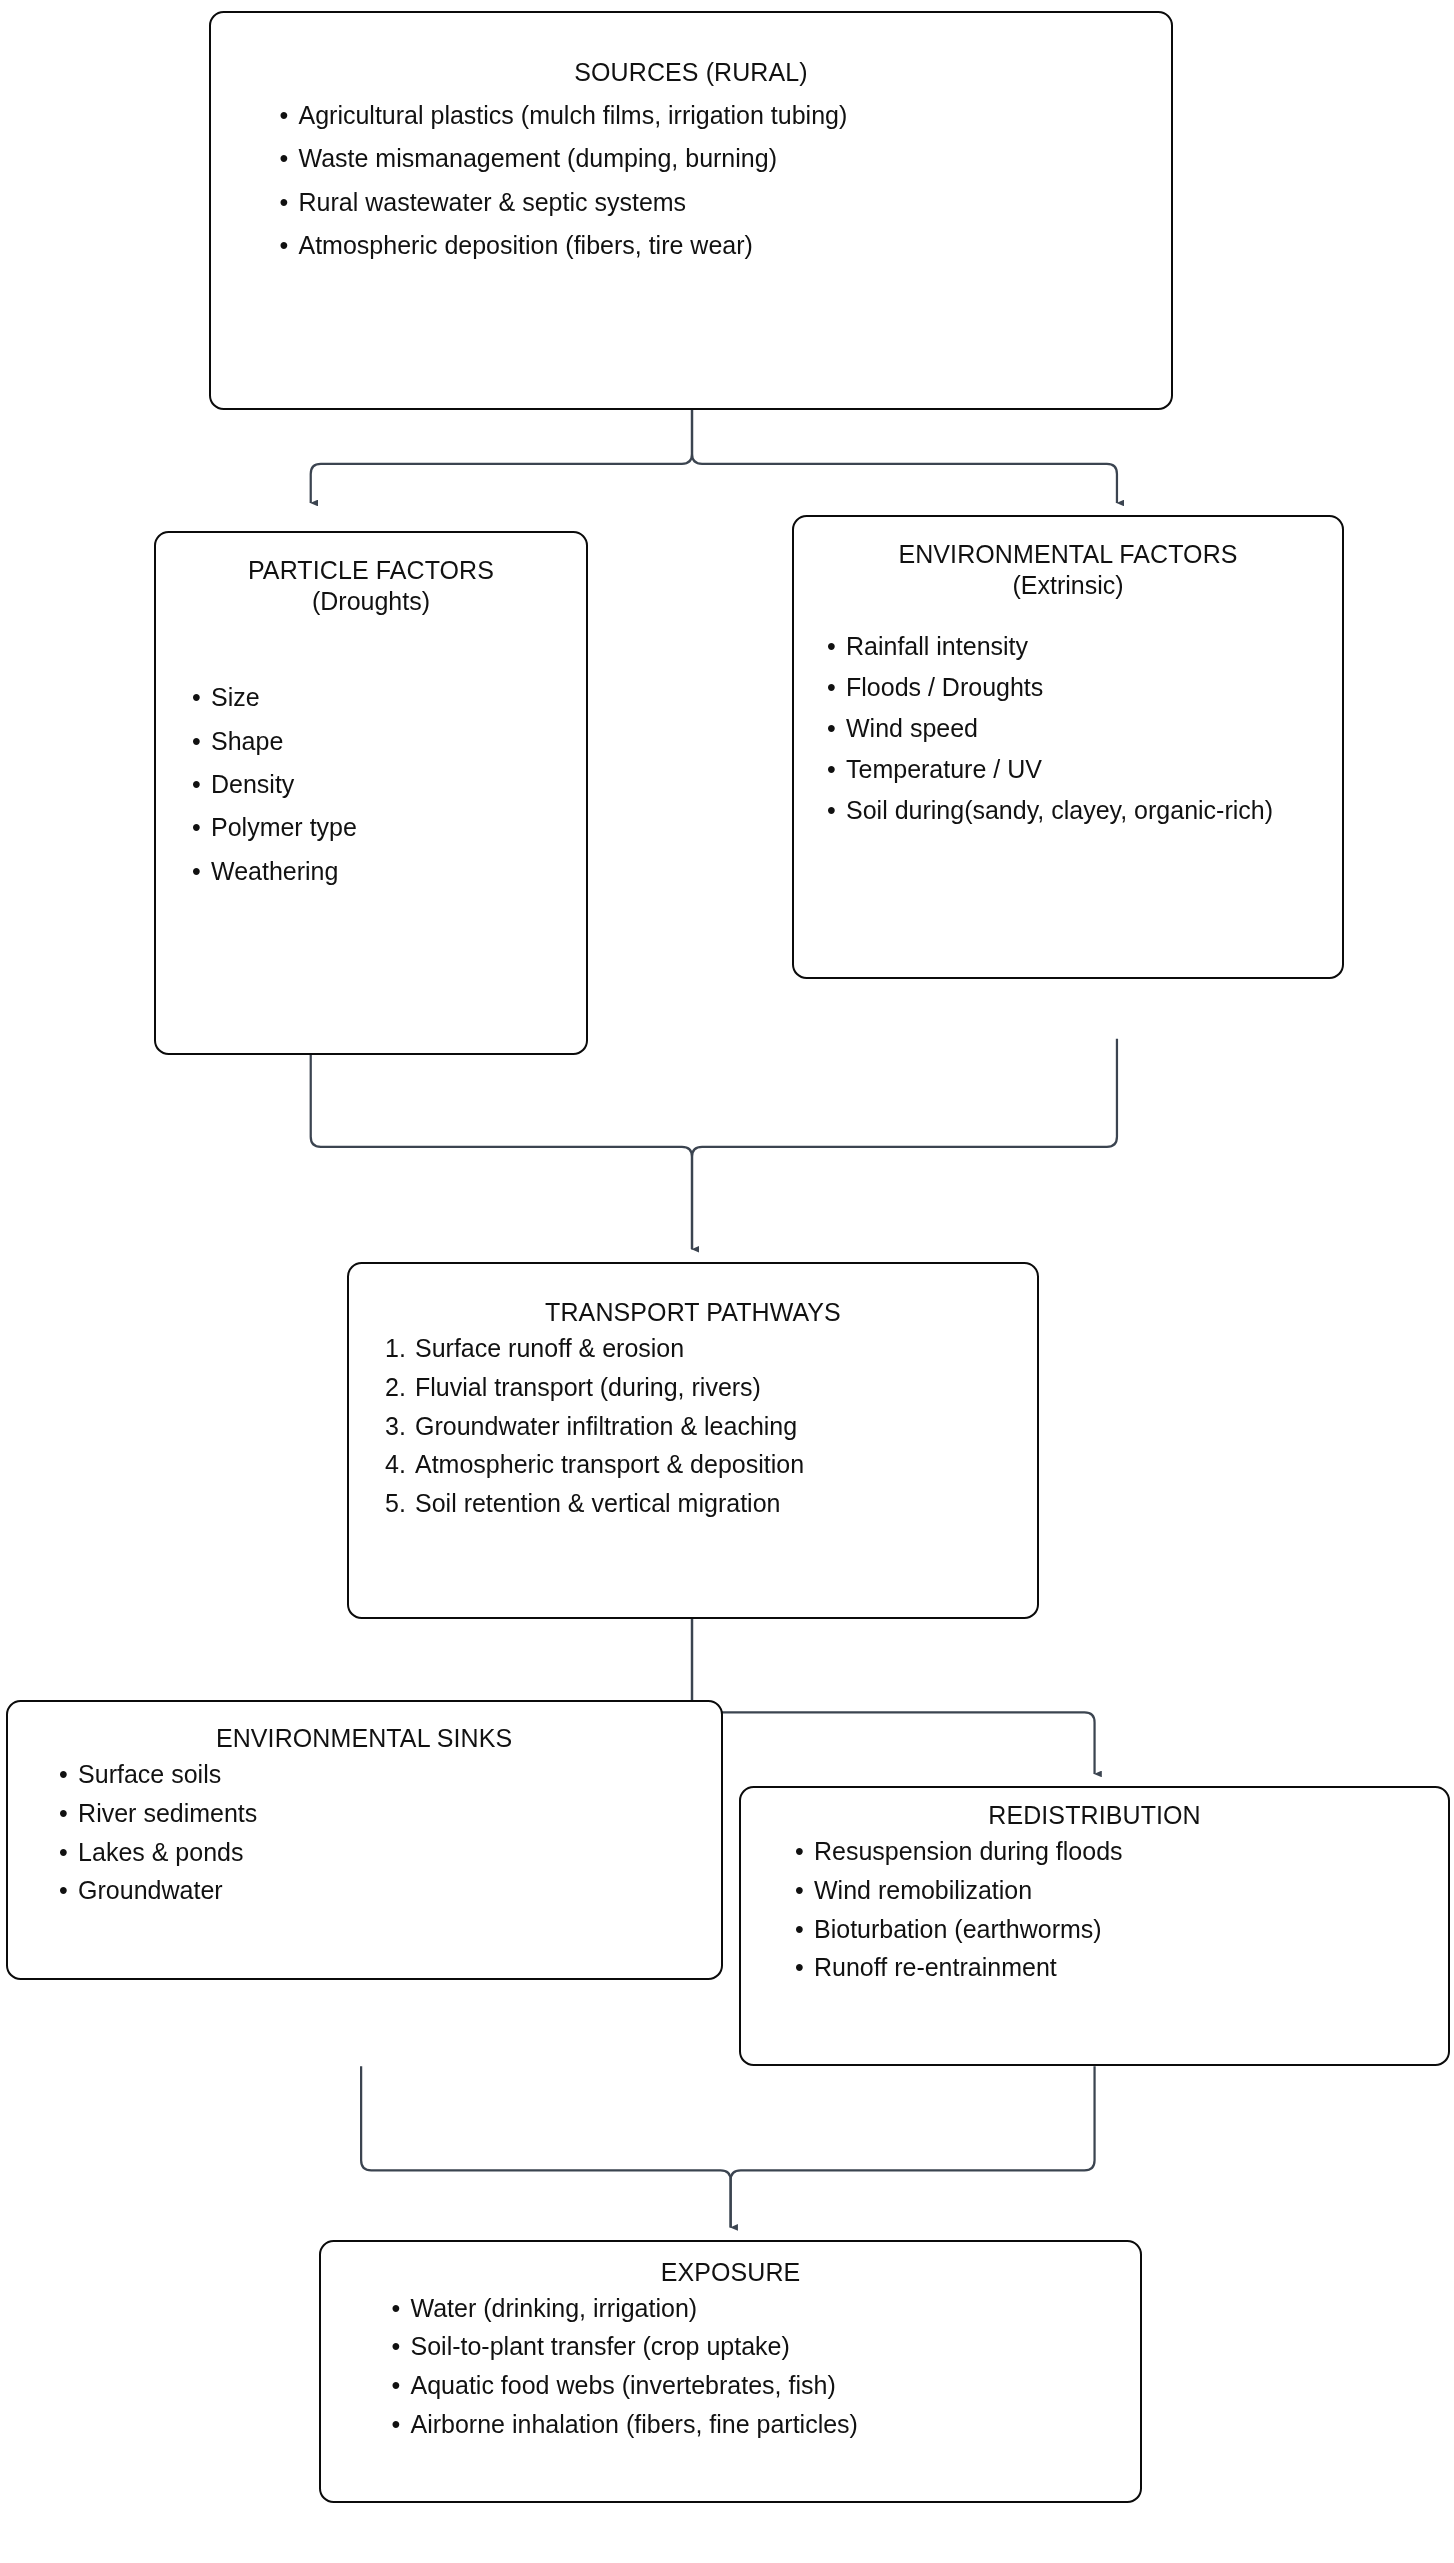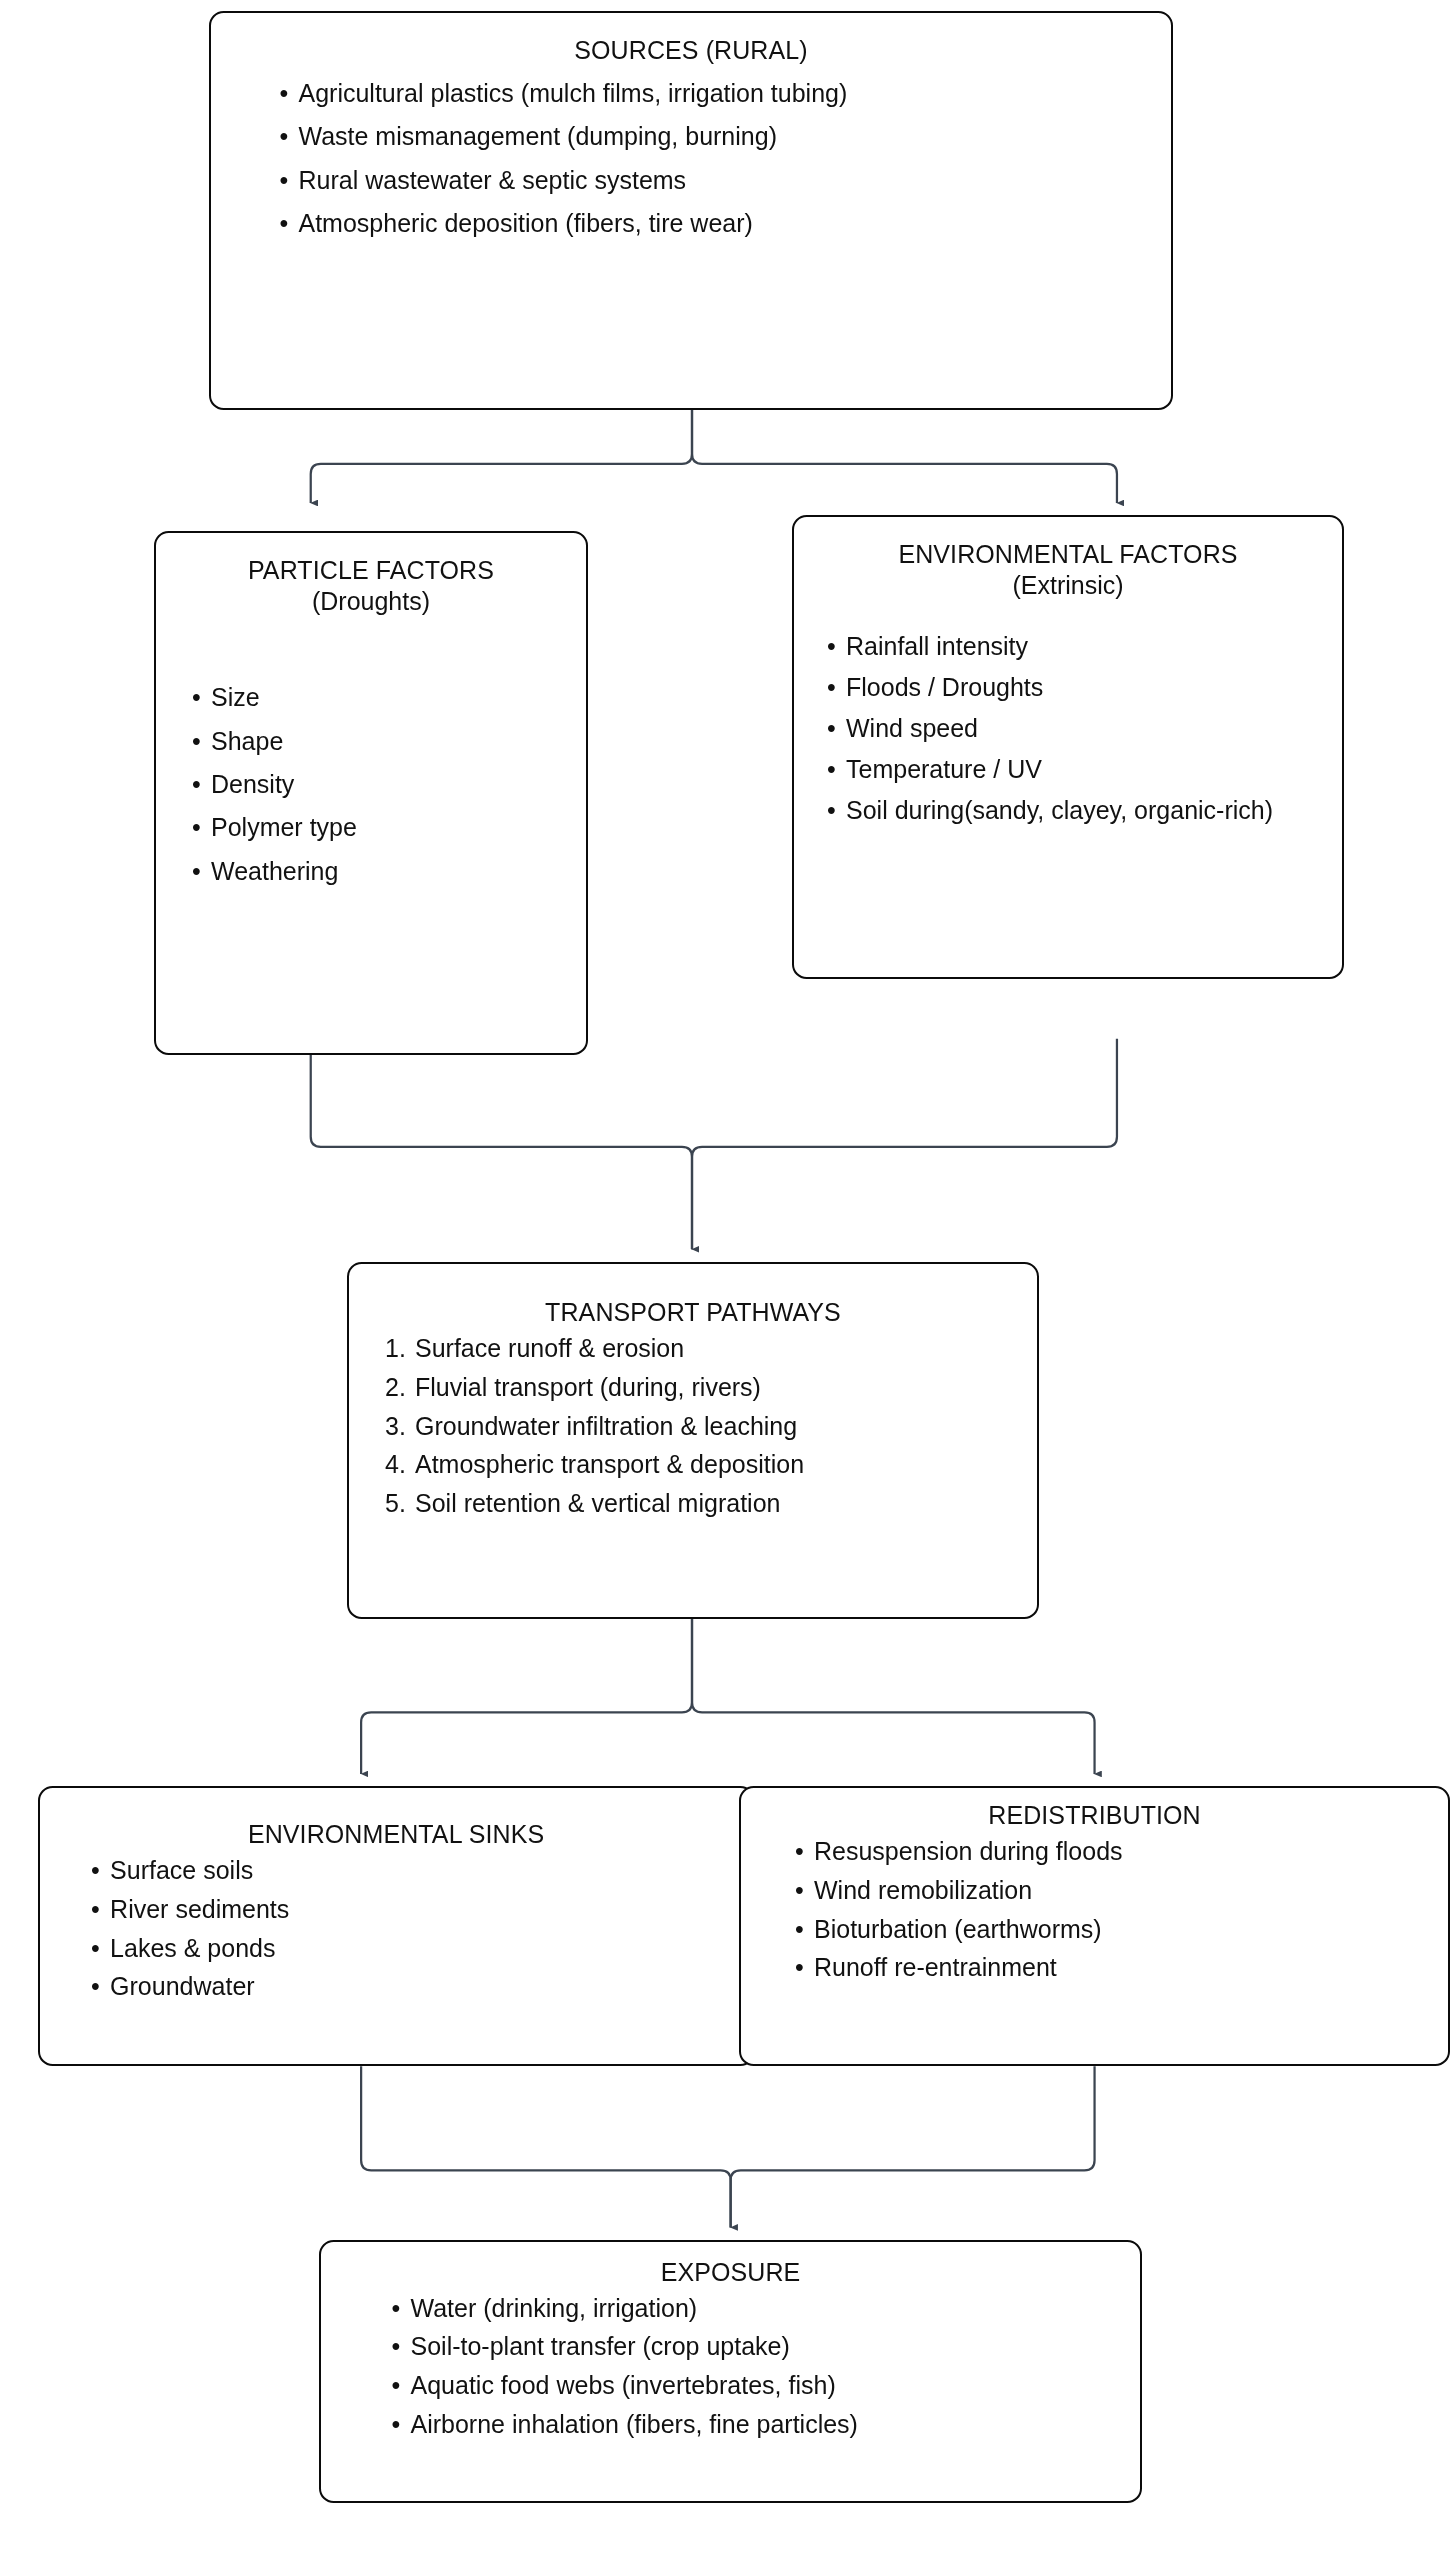"SOURCES (RURAL)" #node-sources { padding: 22px 0 0 0 -> 44px 0 0 0 }
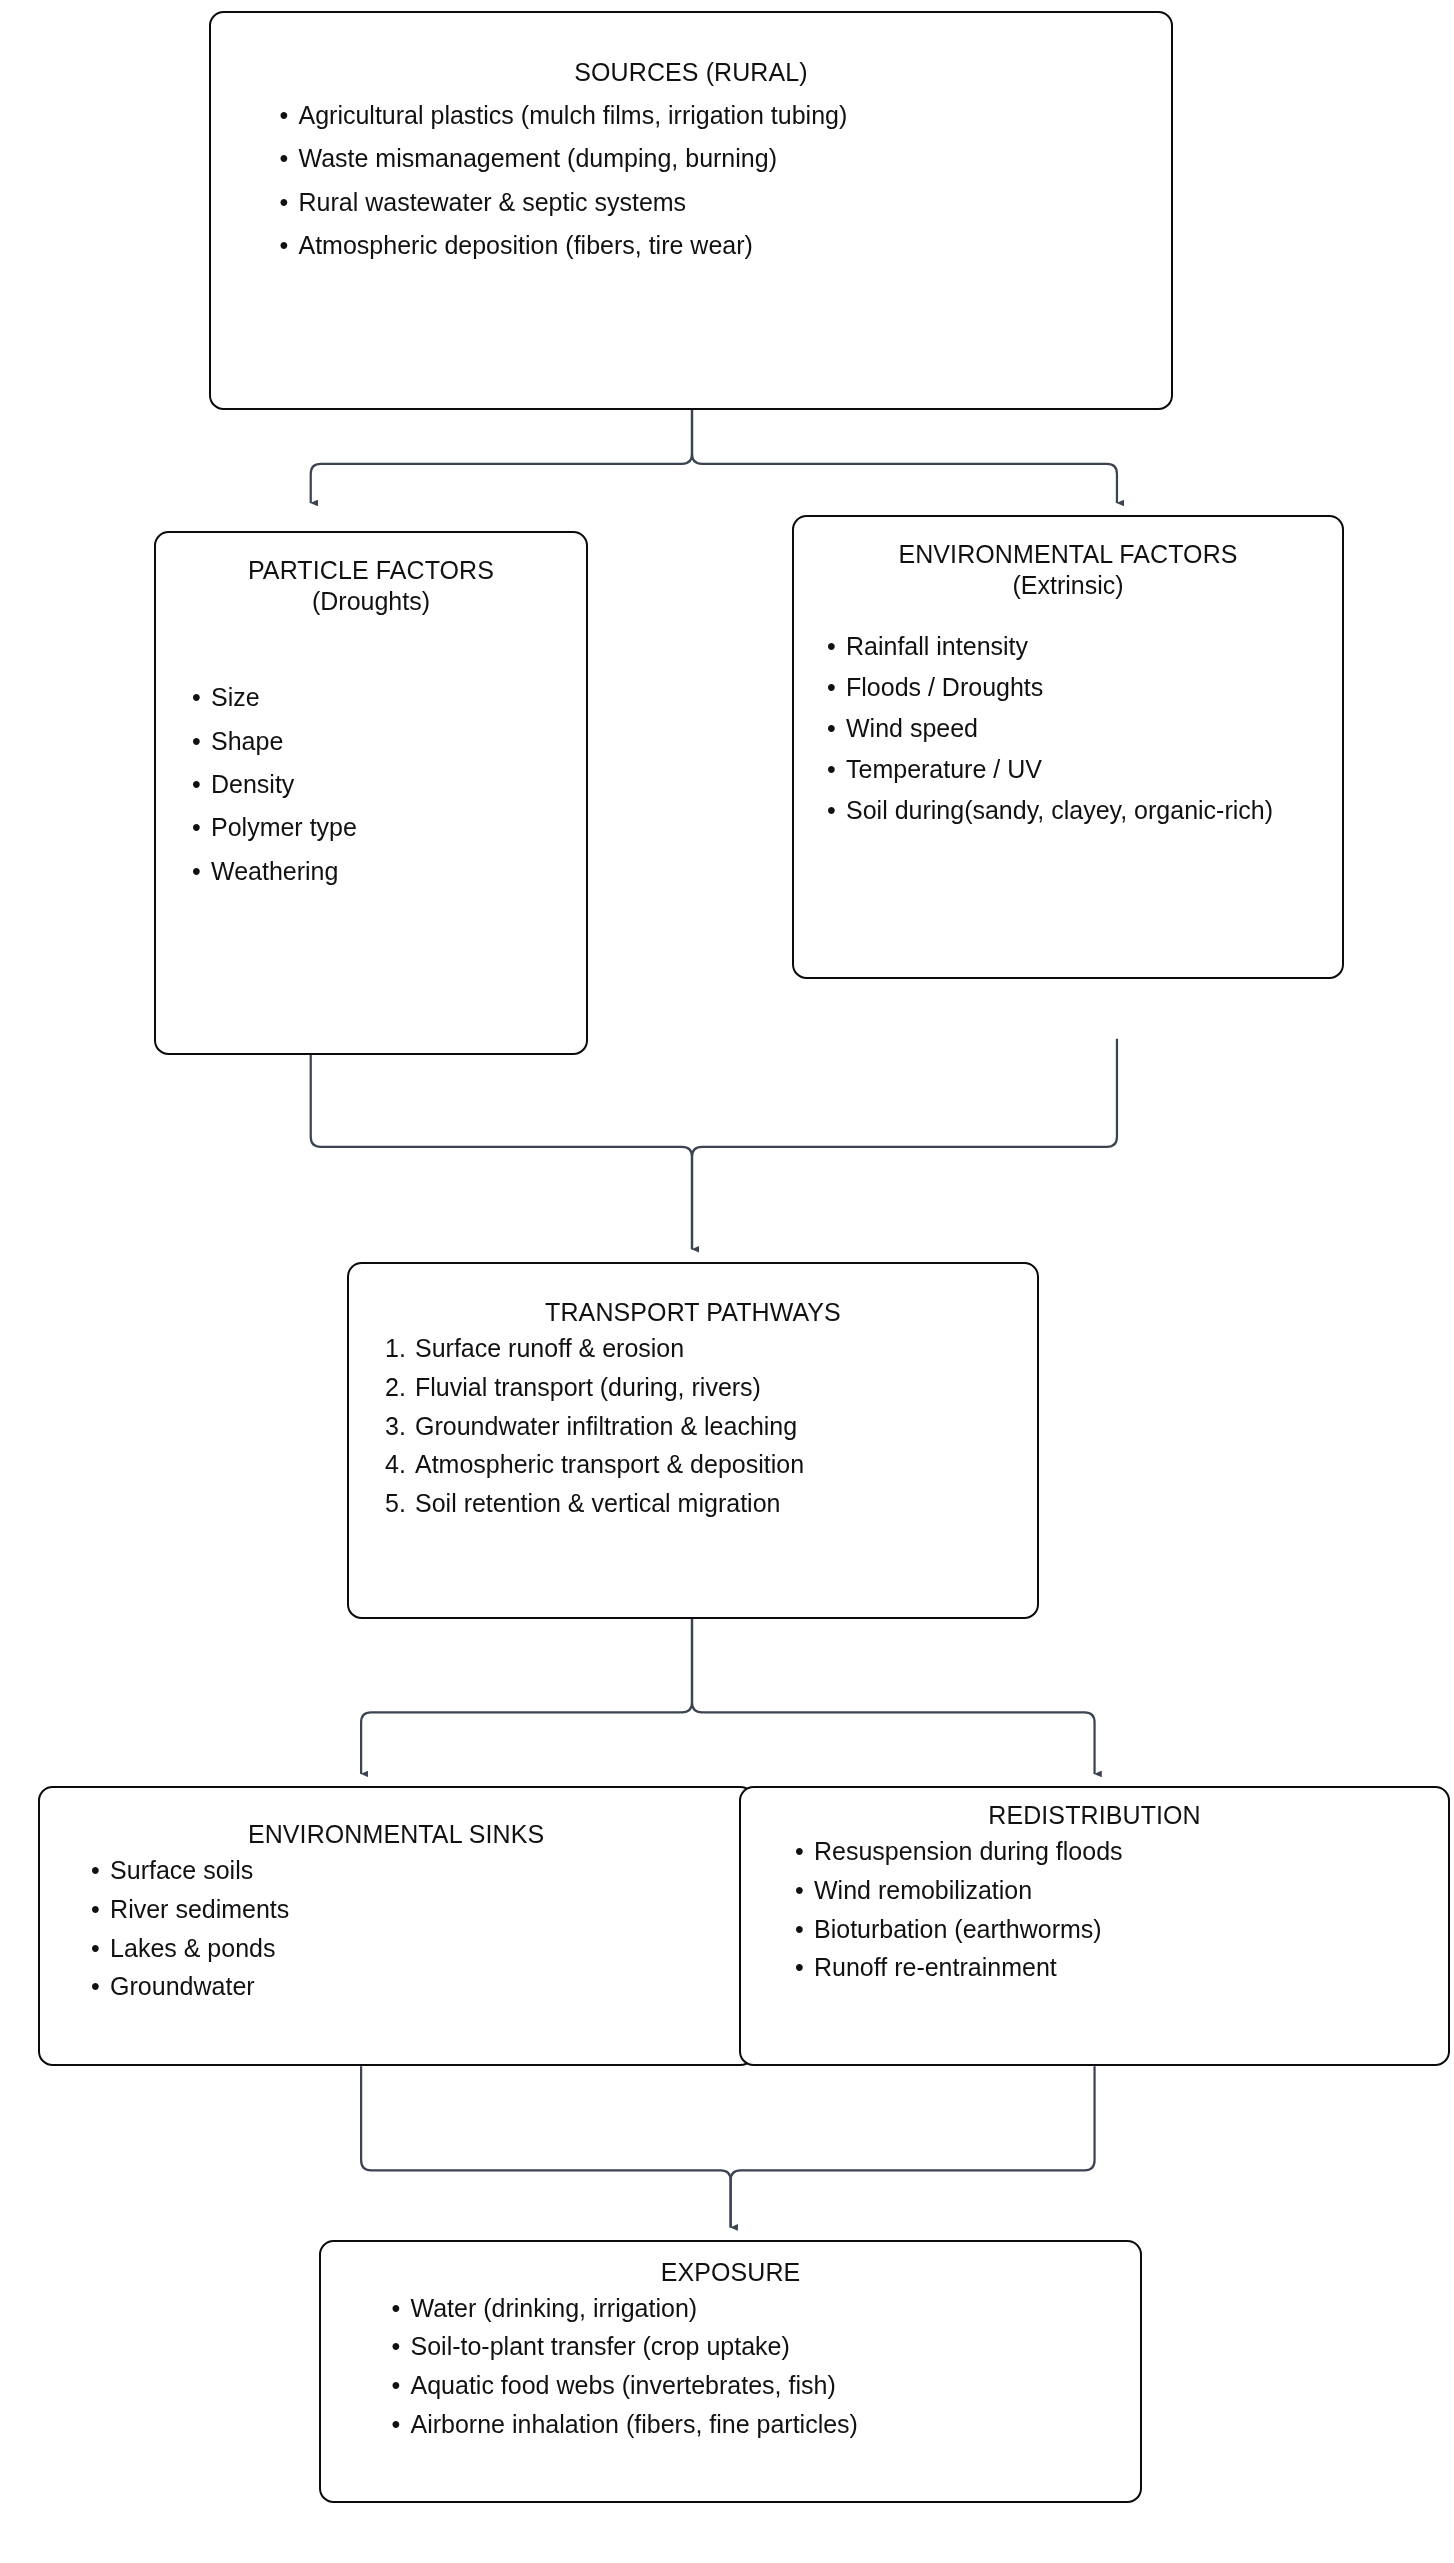"ENVIRONMENTAL SINKS" #node-sinks { margin-left: 32px -> none; padding: 31px 0 0 0 -> 21px 0 0 0; top: 1786px -> 1700px }
